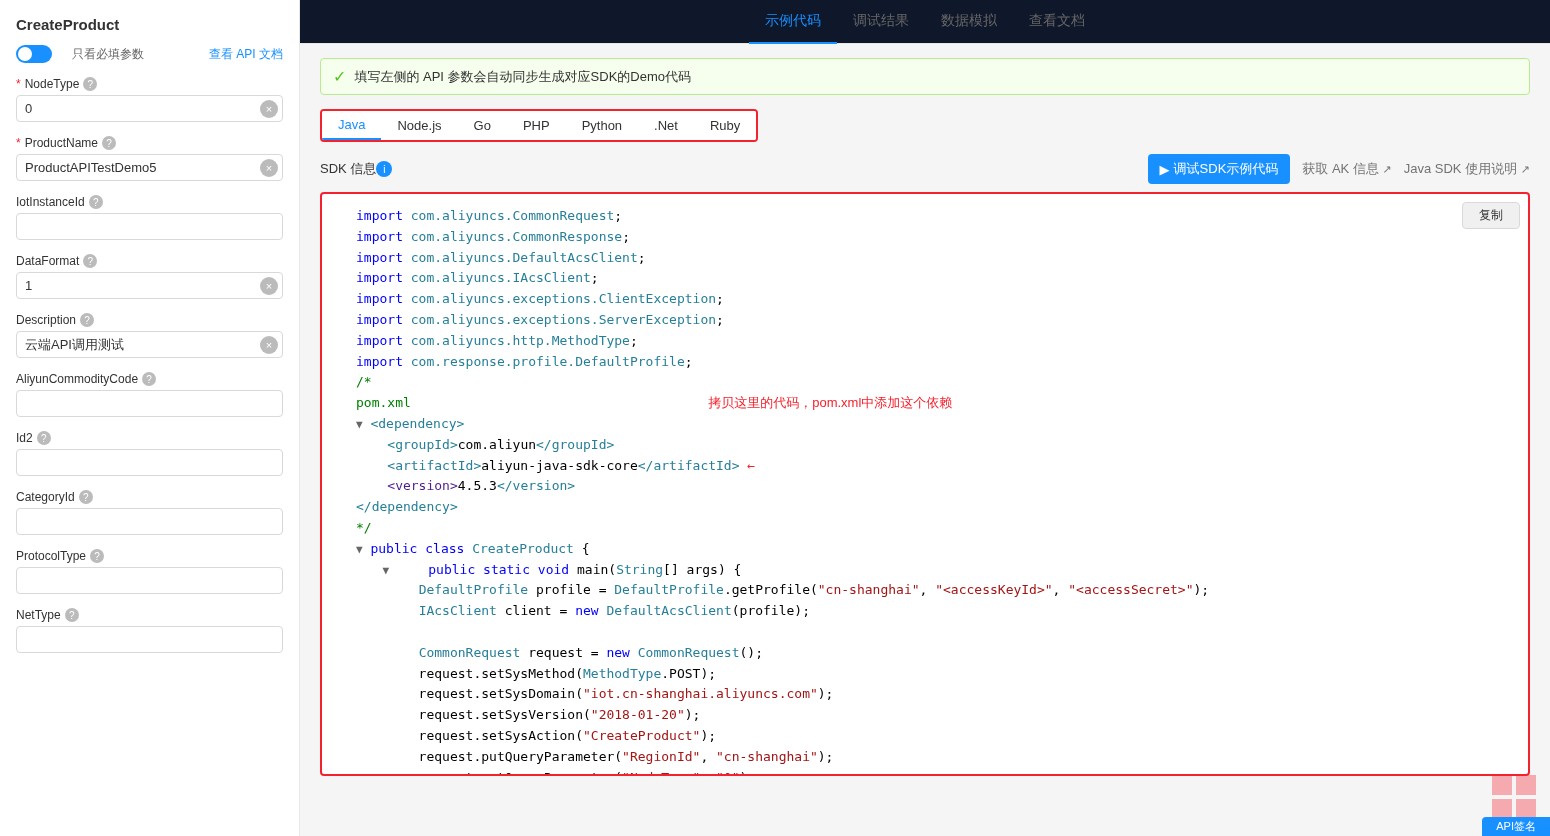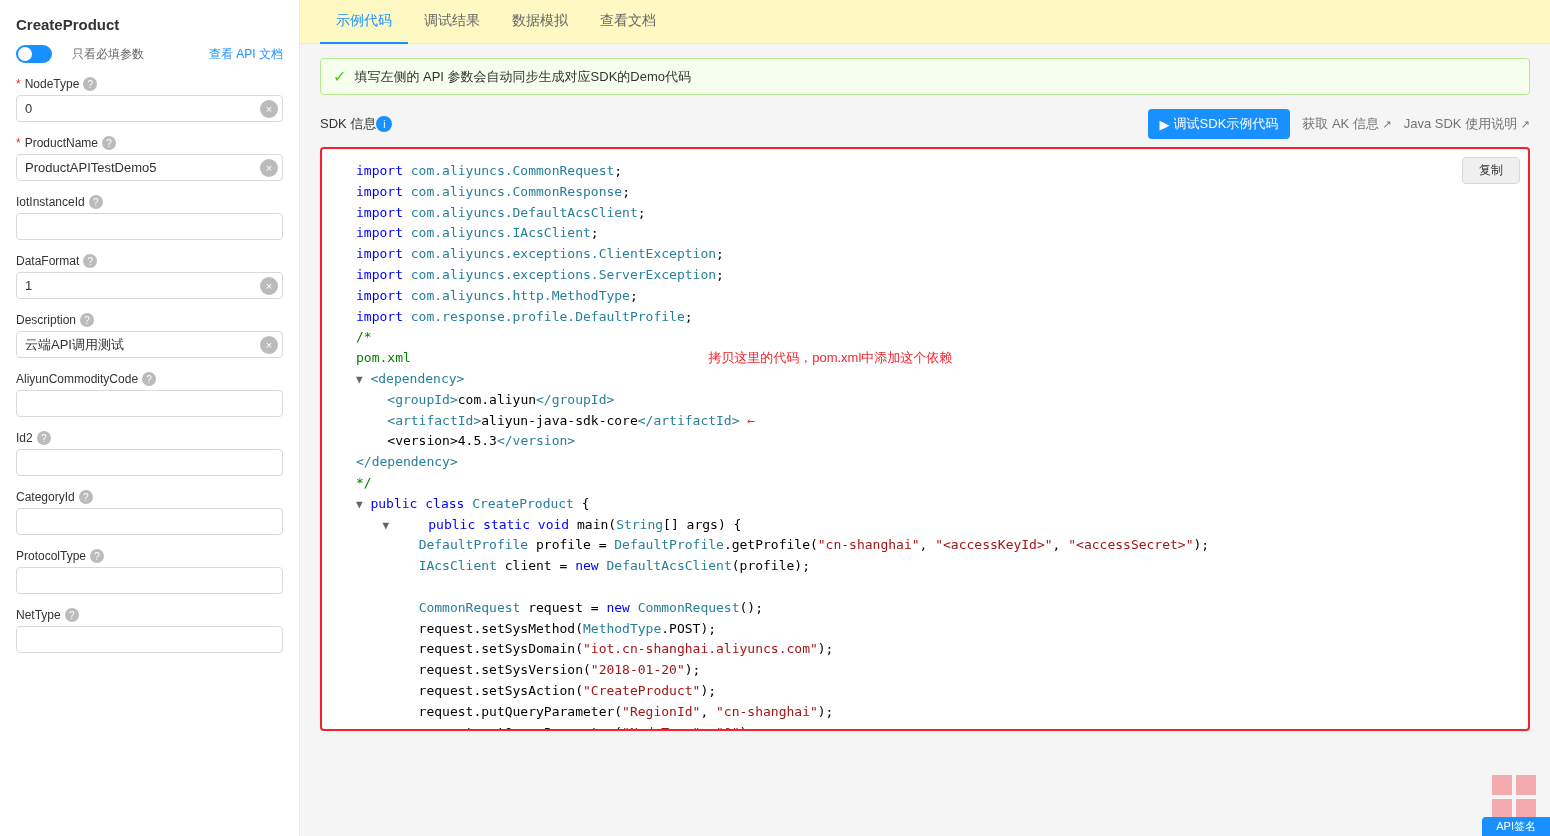"示例代码" .top-tabs { background: #fef9c3 -> #0f172a; justify-content: none -> center }
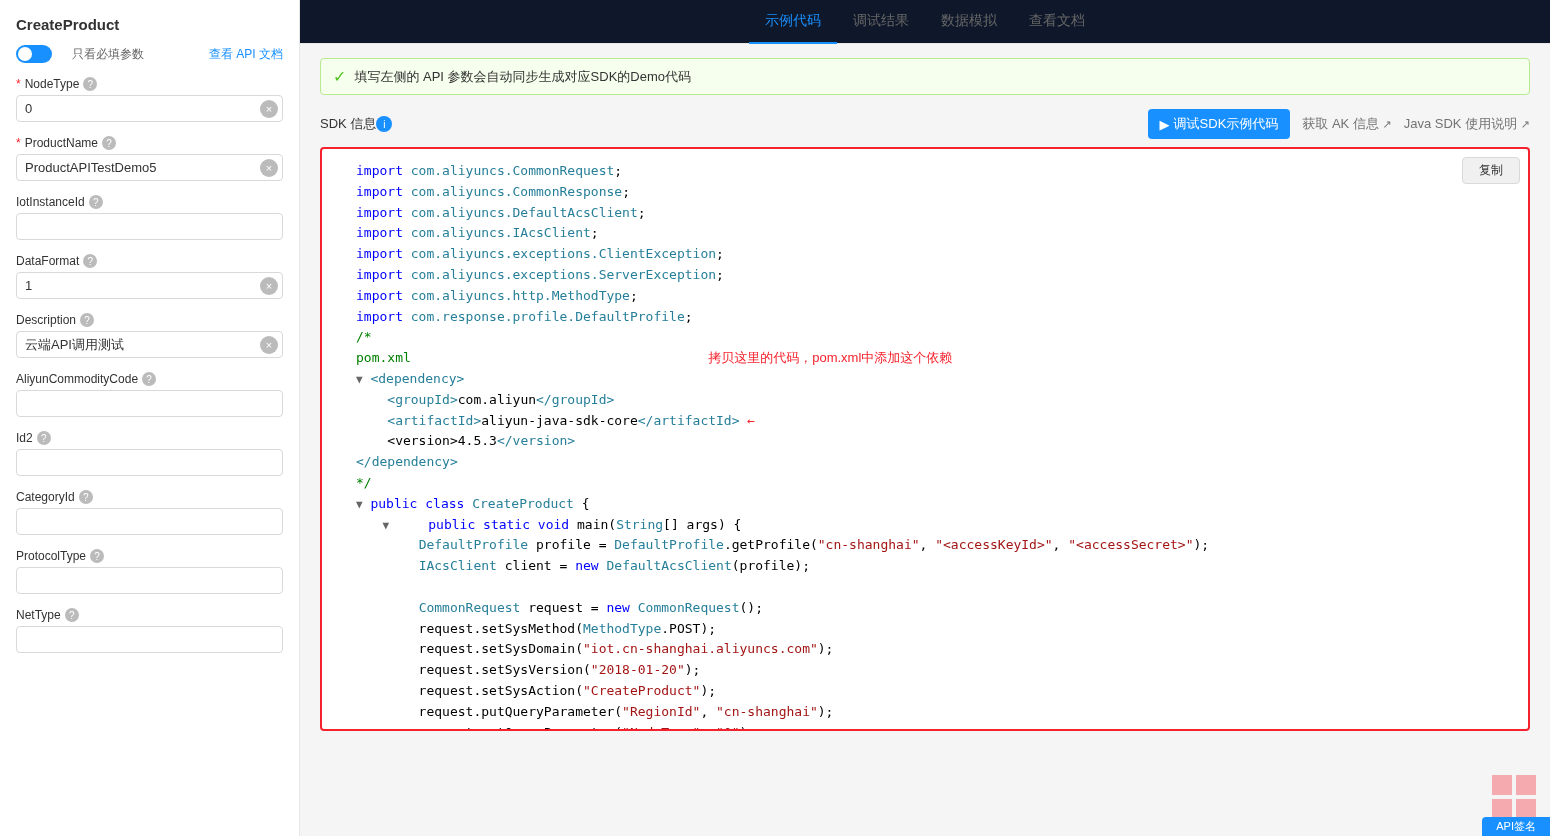"Java" div.lang-tabs-container { html: none -> <div> <button>Java</button> <button>Node.js</button> <button>Go</button> <button>PHP</button> <button>Python</button> <button>.Net</button> <button>Ruby</button> </div> }
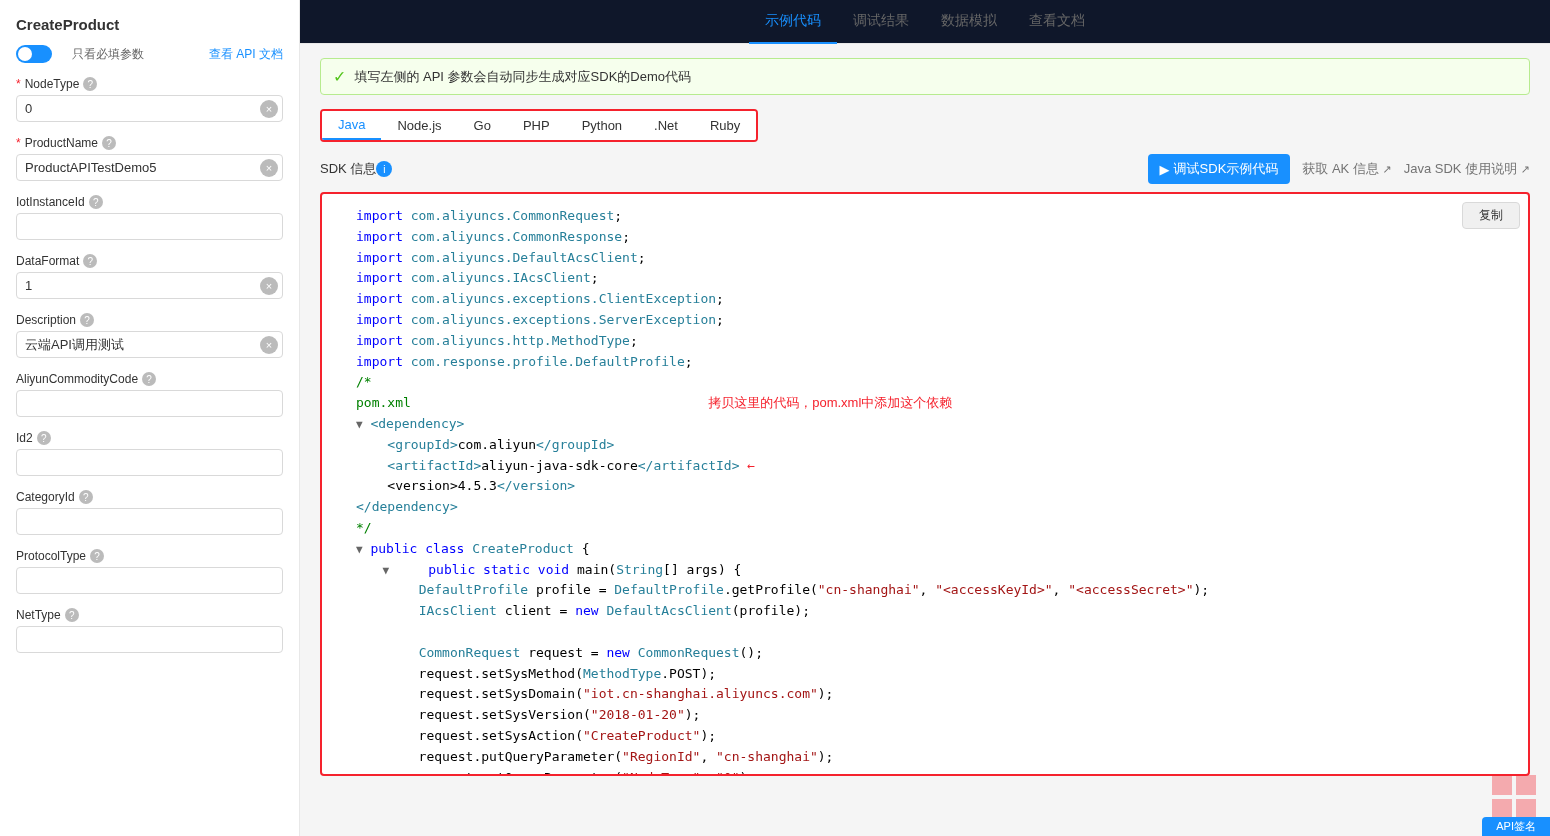"<version>" span { color: #000000 -> #4c1d95 }
